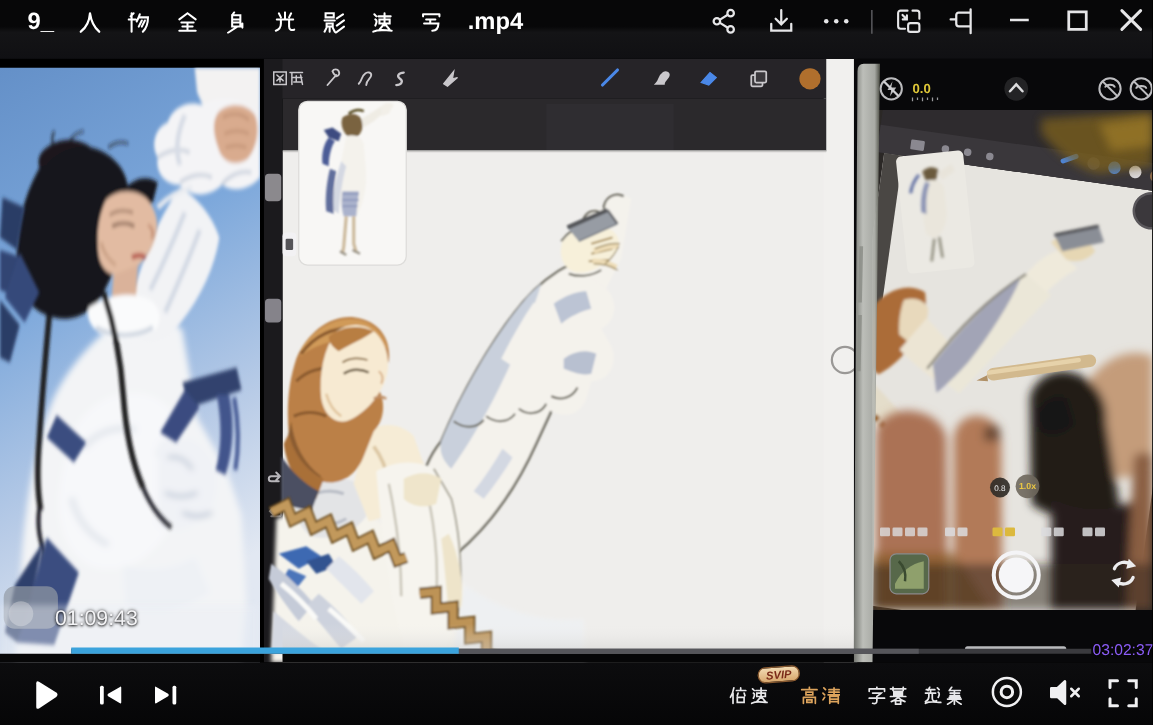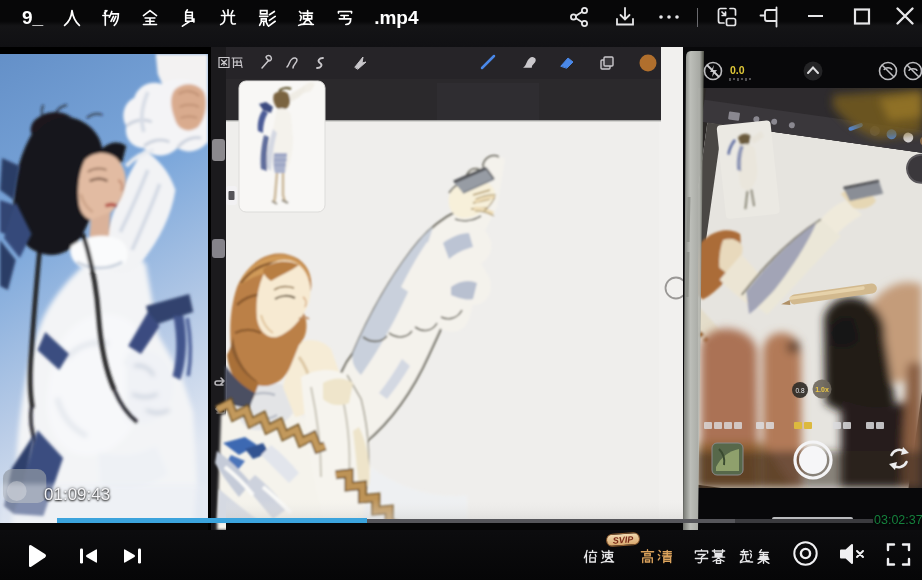"03:02:37" #tR { color: #15803d -> #8b5cf6 }
